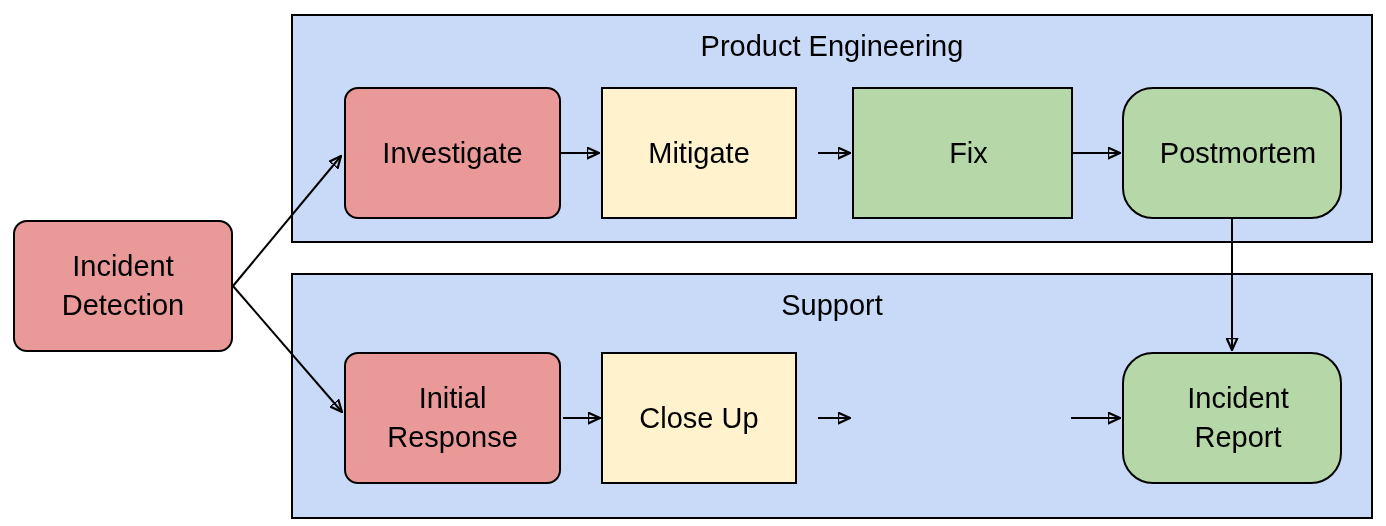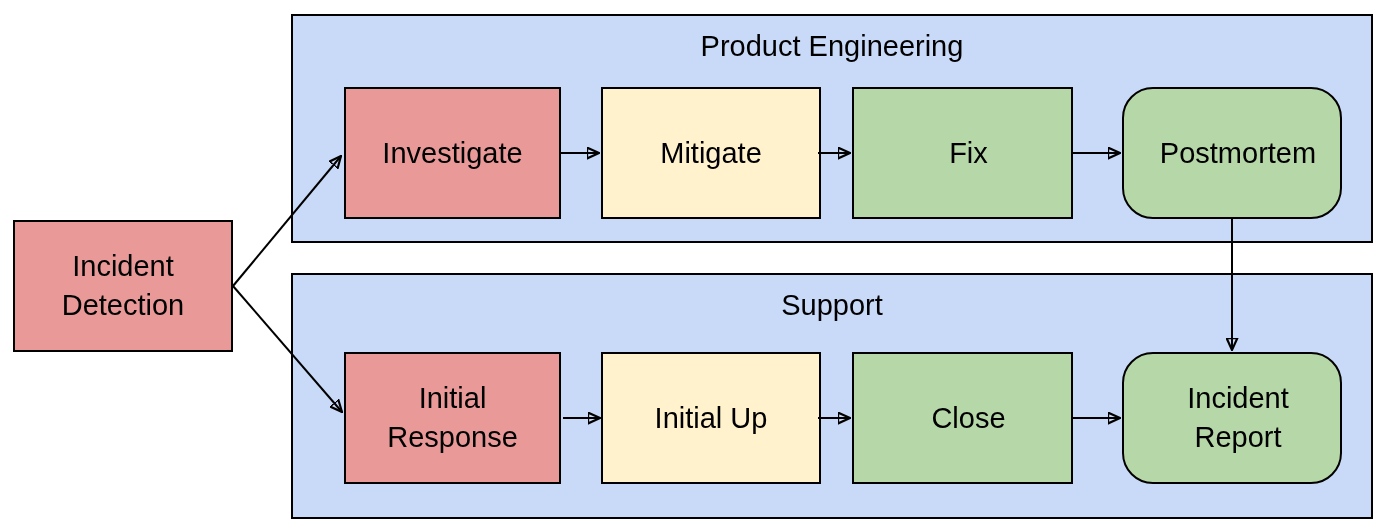"Investigate" .red { border-radius: none -> 14px }
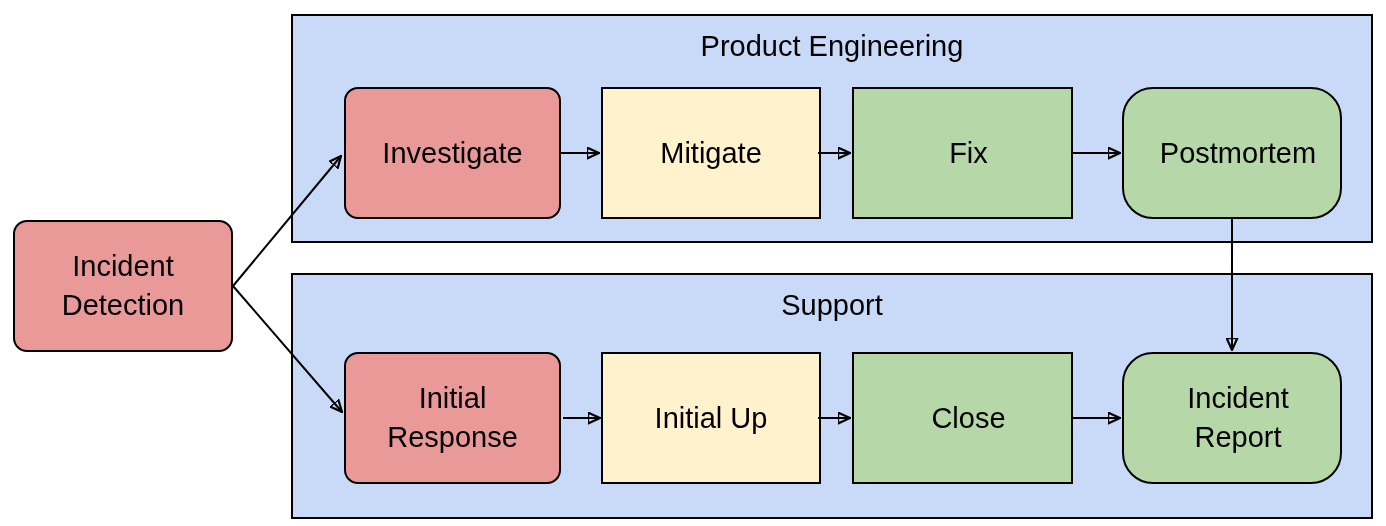"Mitigate" .col2 { width: 220px -> 196px }
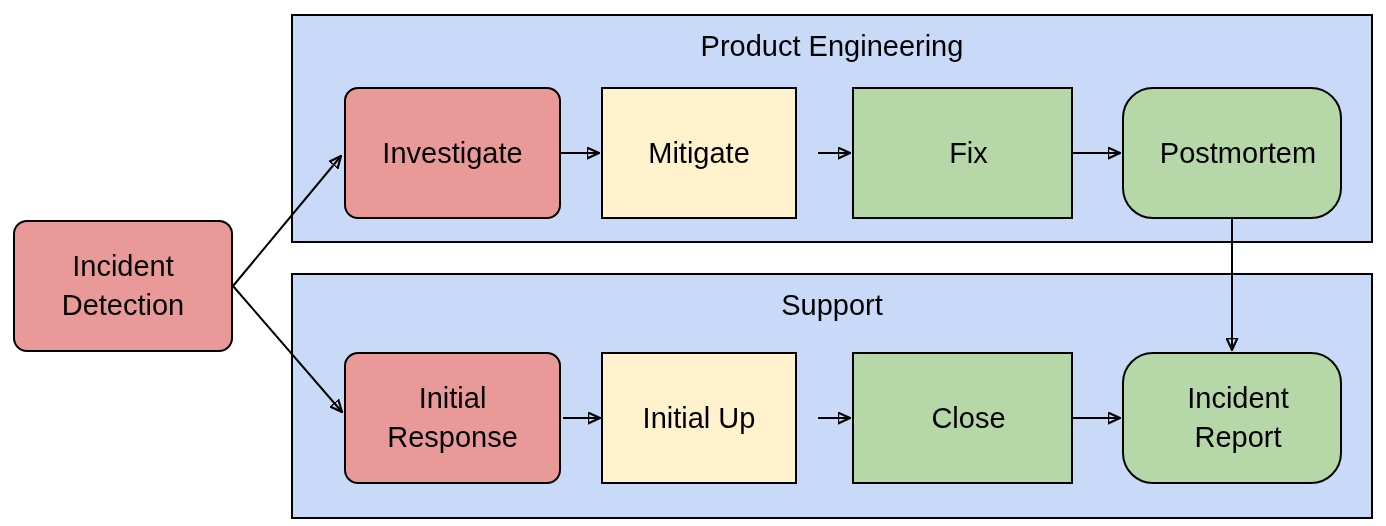"Initial Up" div.node { text: Initial -> Close }
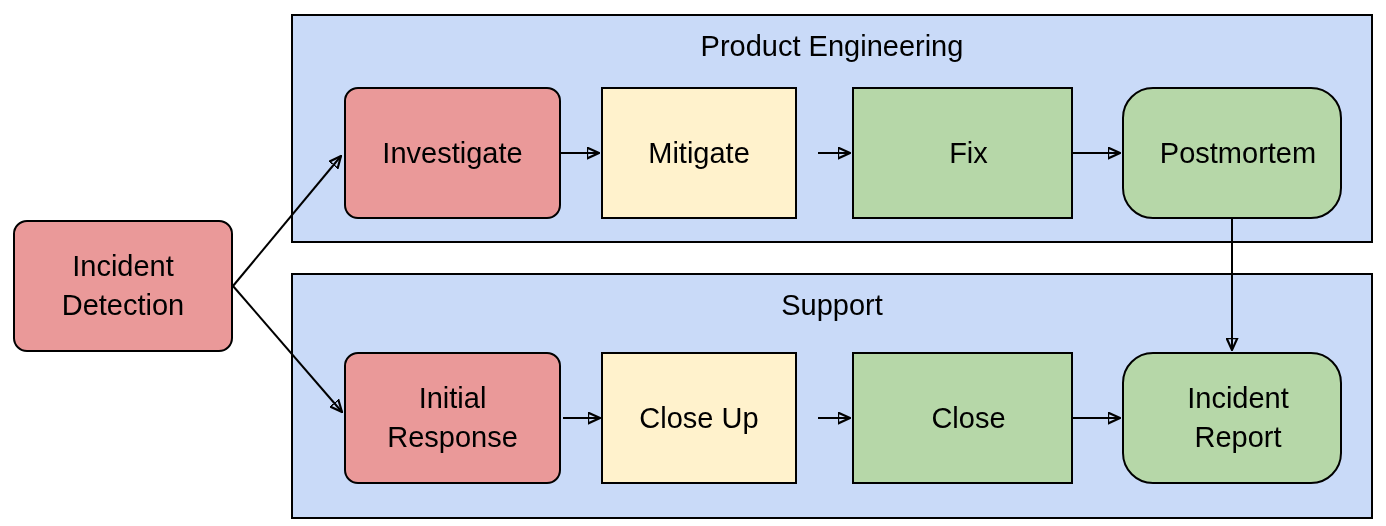"Close" div.node { html: <div>Close</div> -> none }
